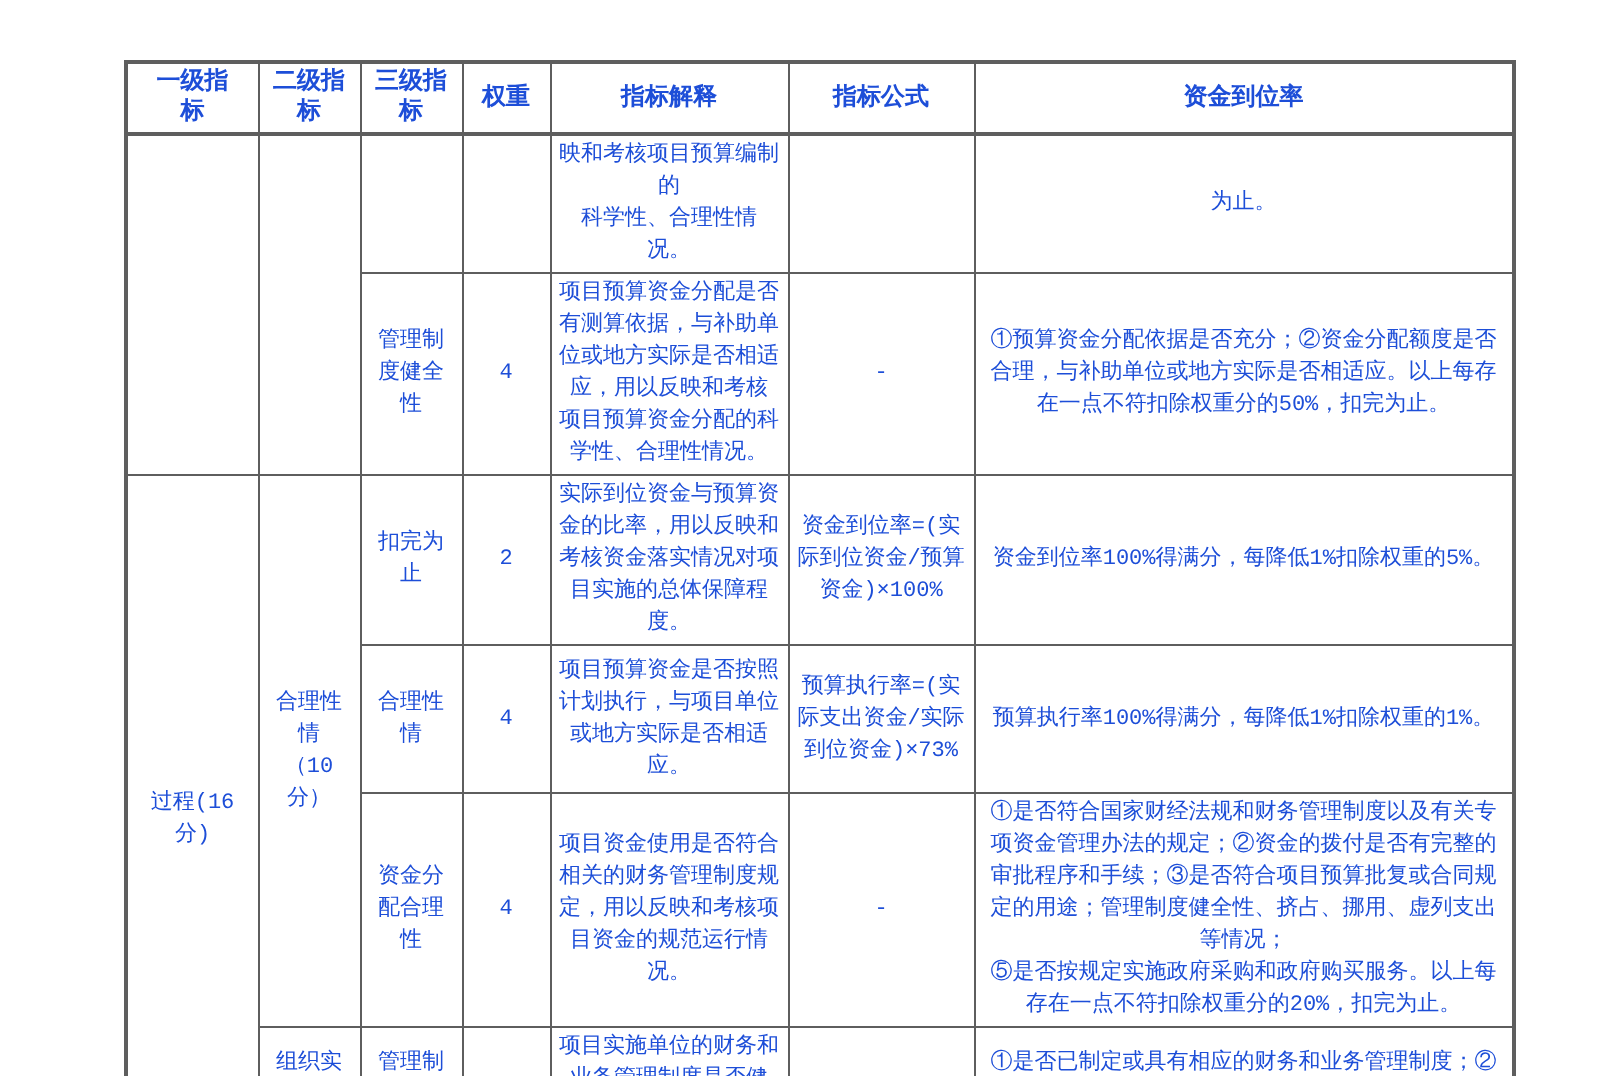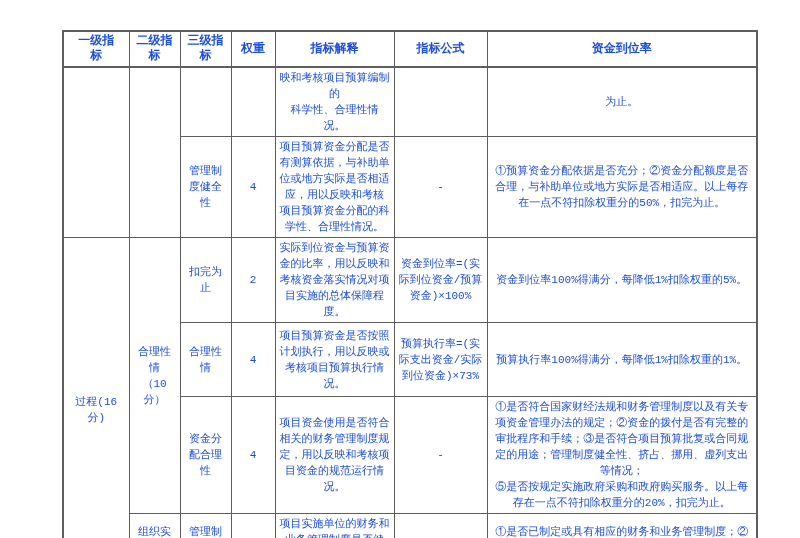"项目预算资金是否按照计划执行，用以反映或考核项目预算执行情况。" td { text: 用以反映或考核项目预算执行情况 -> 与项目单位或地方实际是否相适应 }
